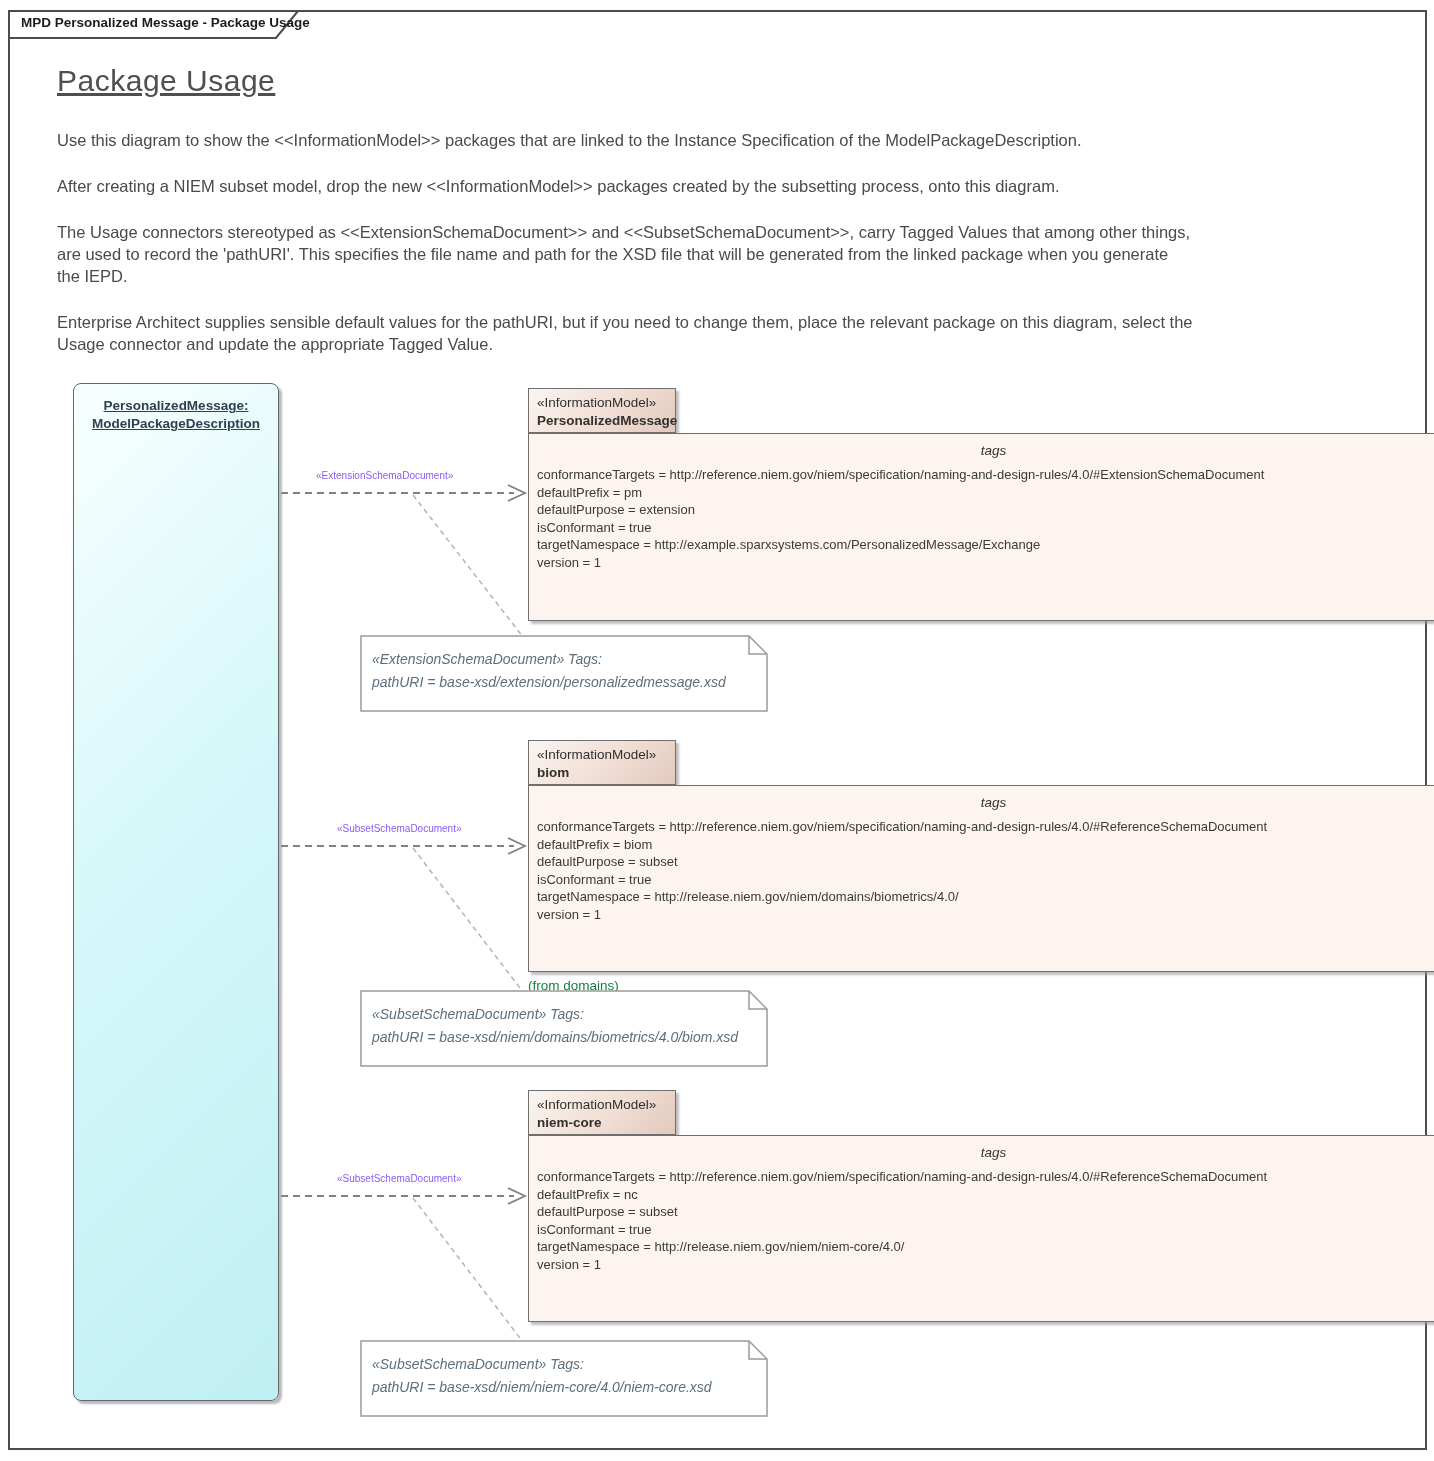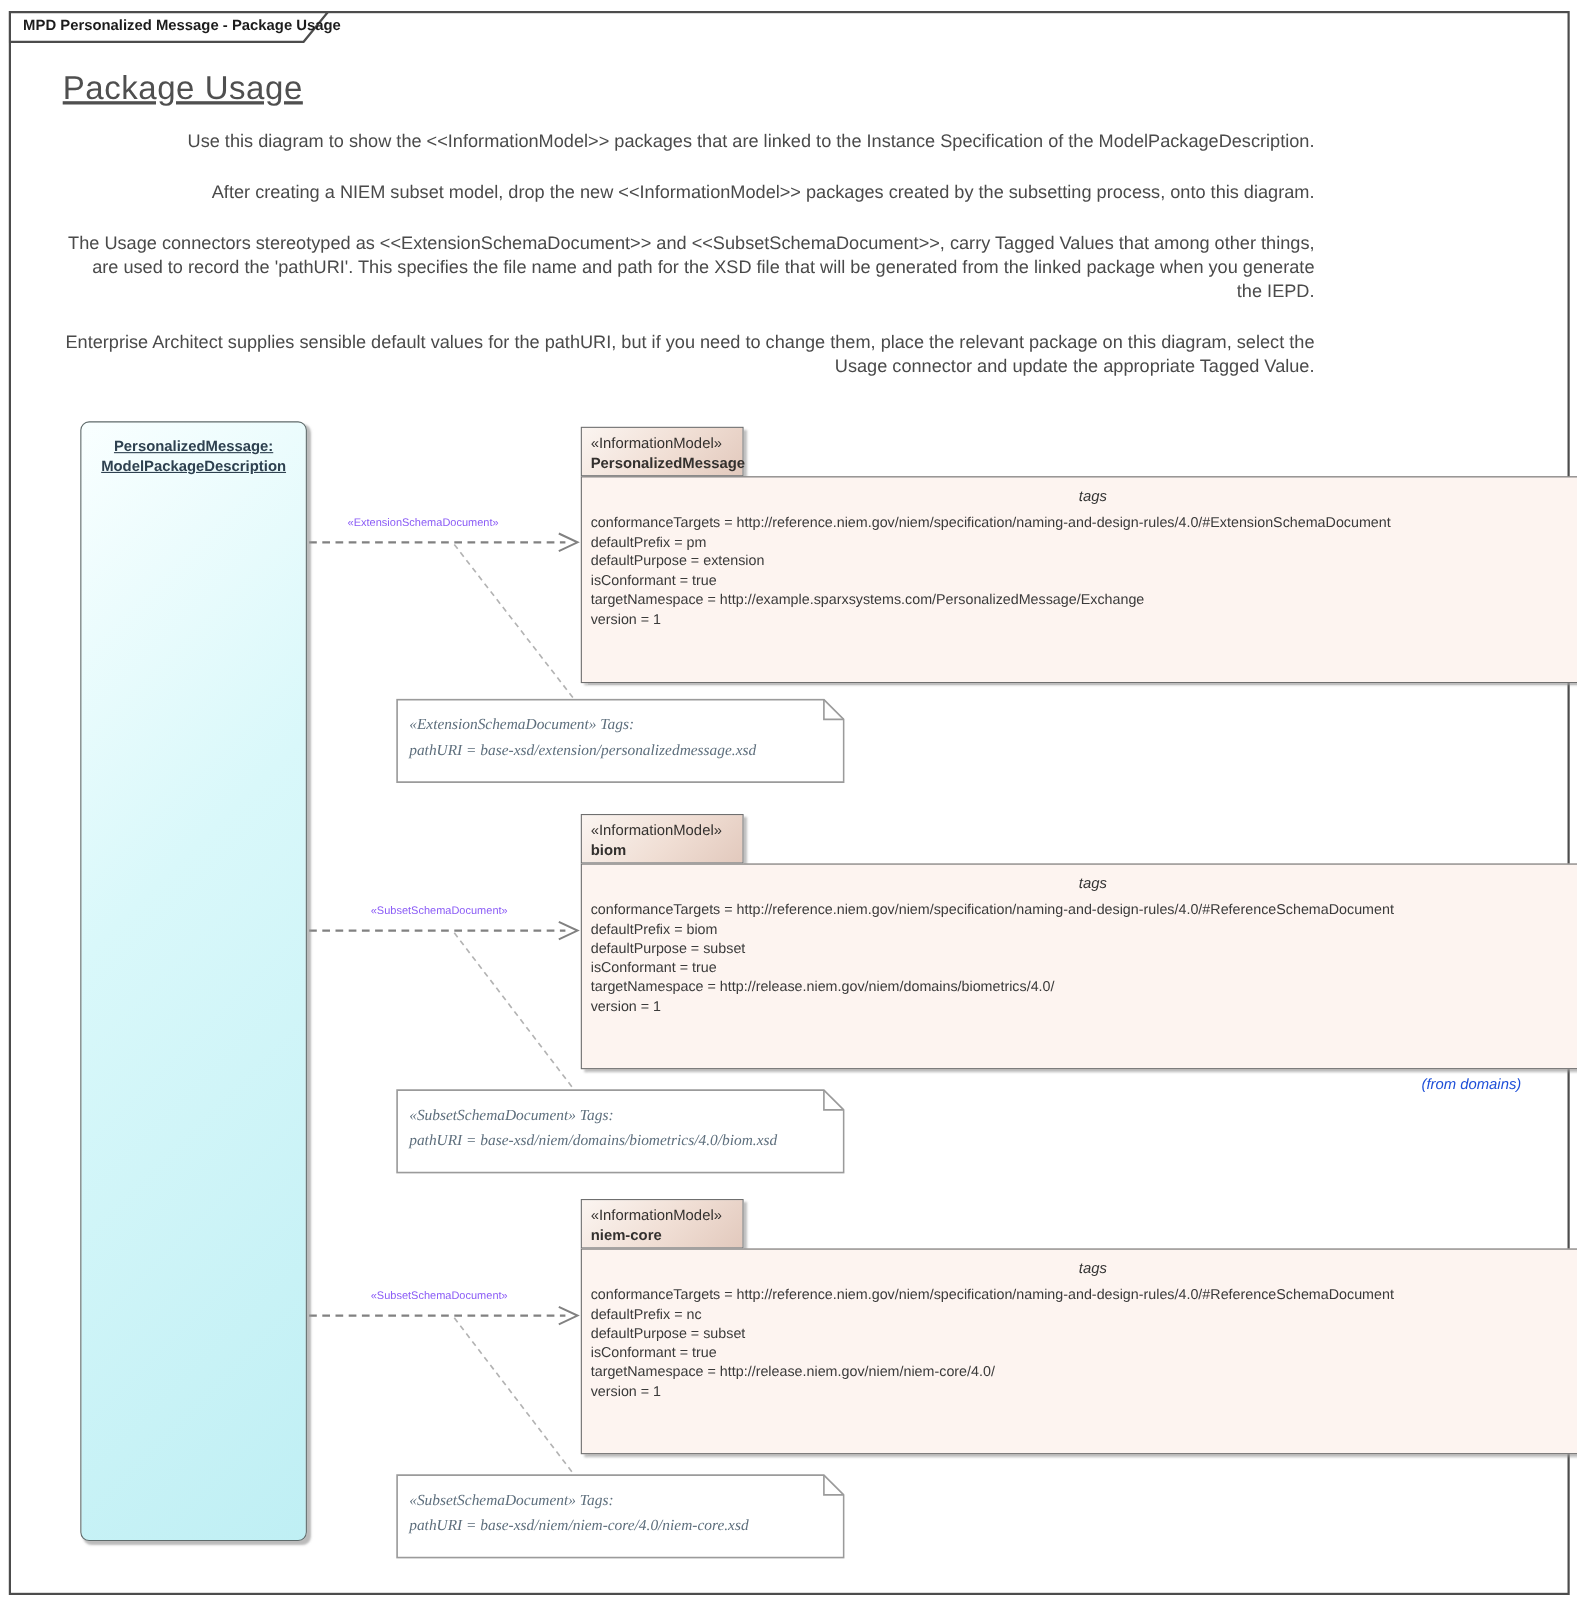"Use this diagram to show" .intro p { margin: 0 0 24px 0 -> 11px 0 24px 0; text-align: right -> none }
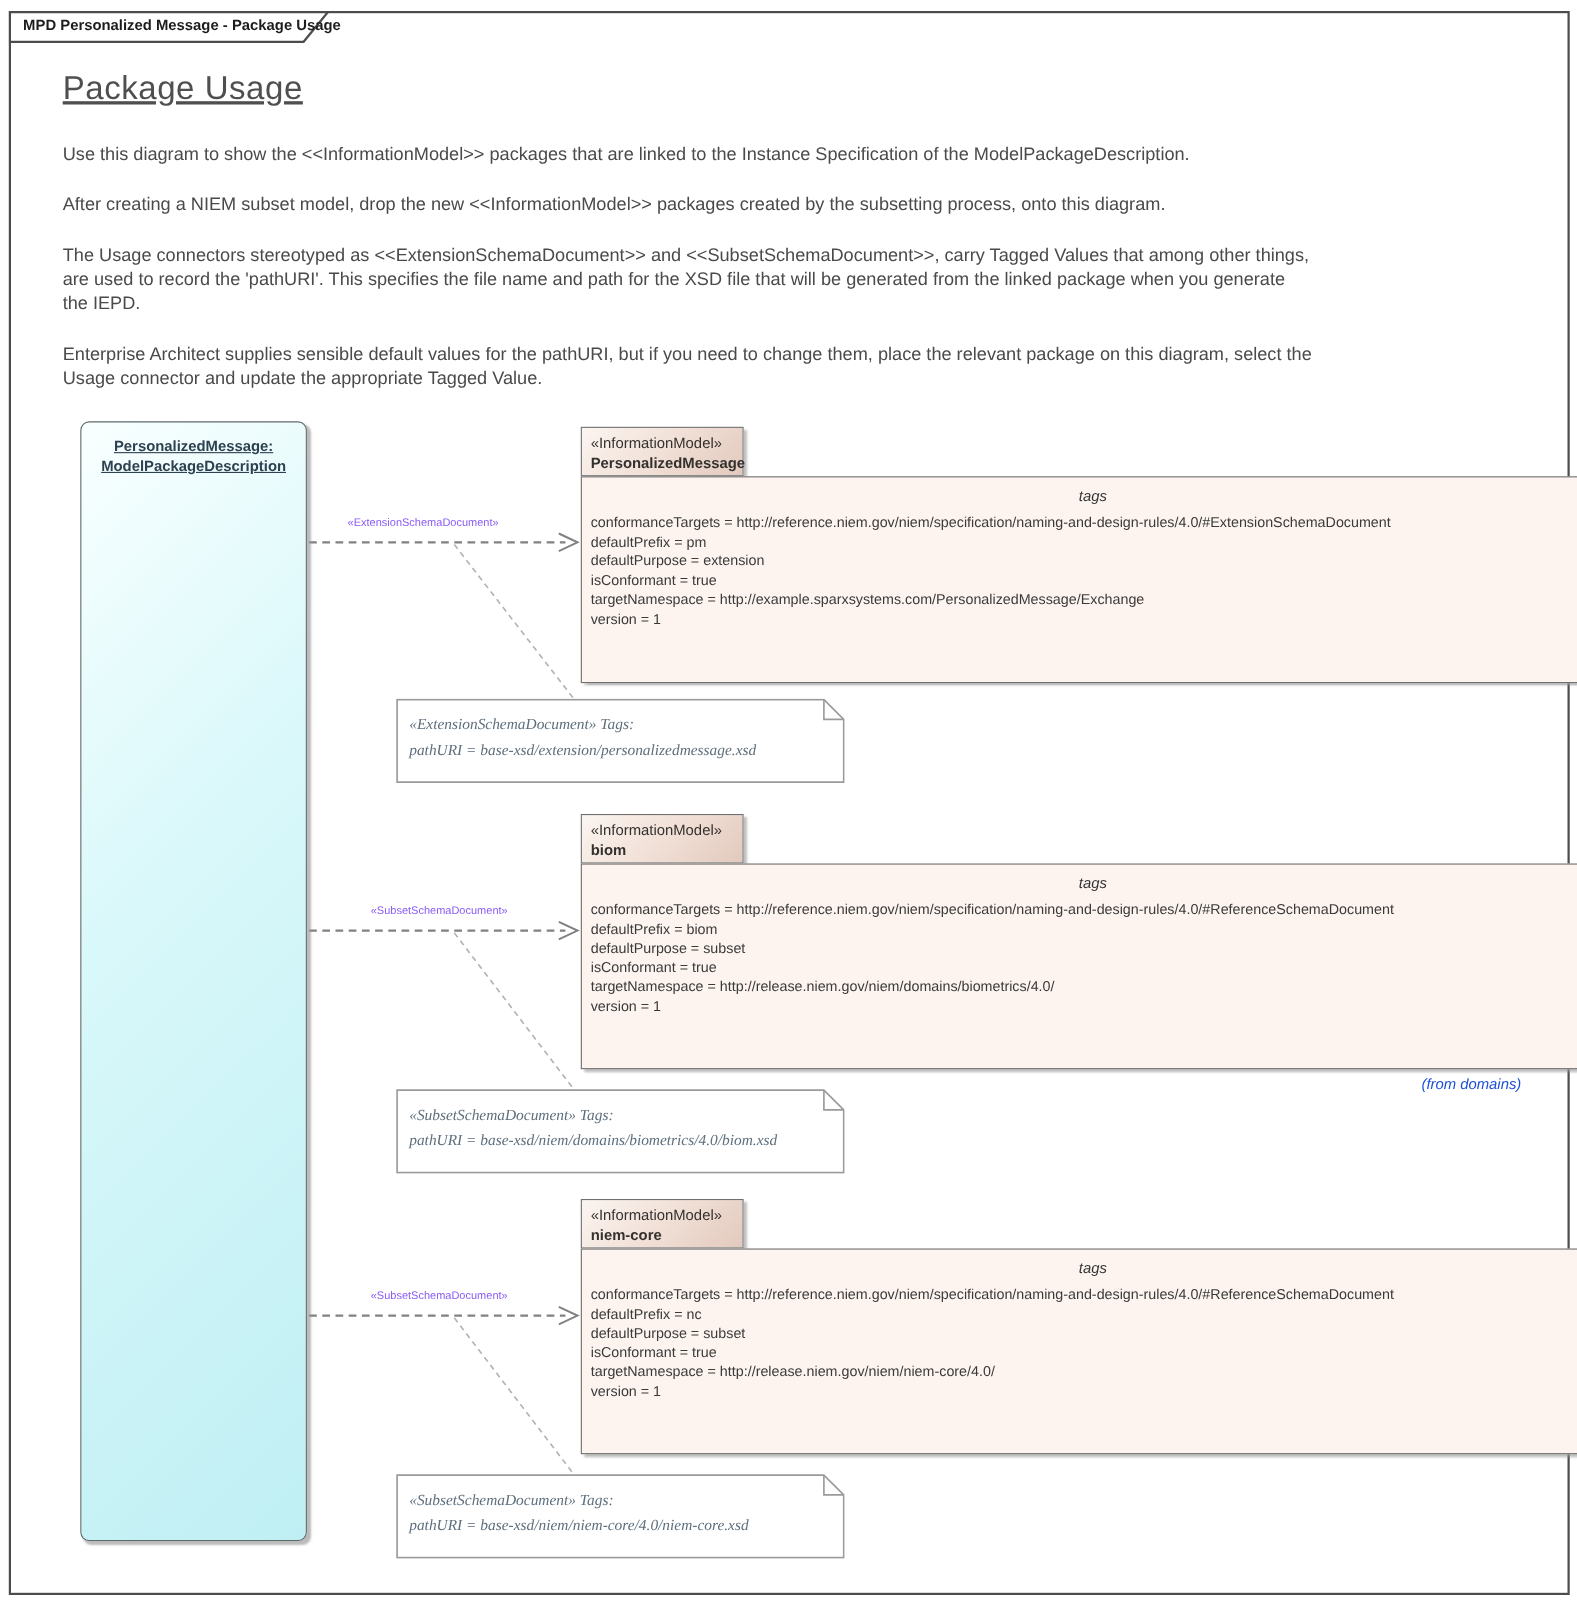"«ExtensionSchemaDocument» Tags:" .note { font-family: Liberation Serif, serif -> none }
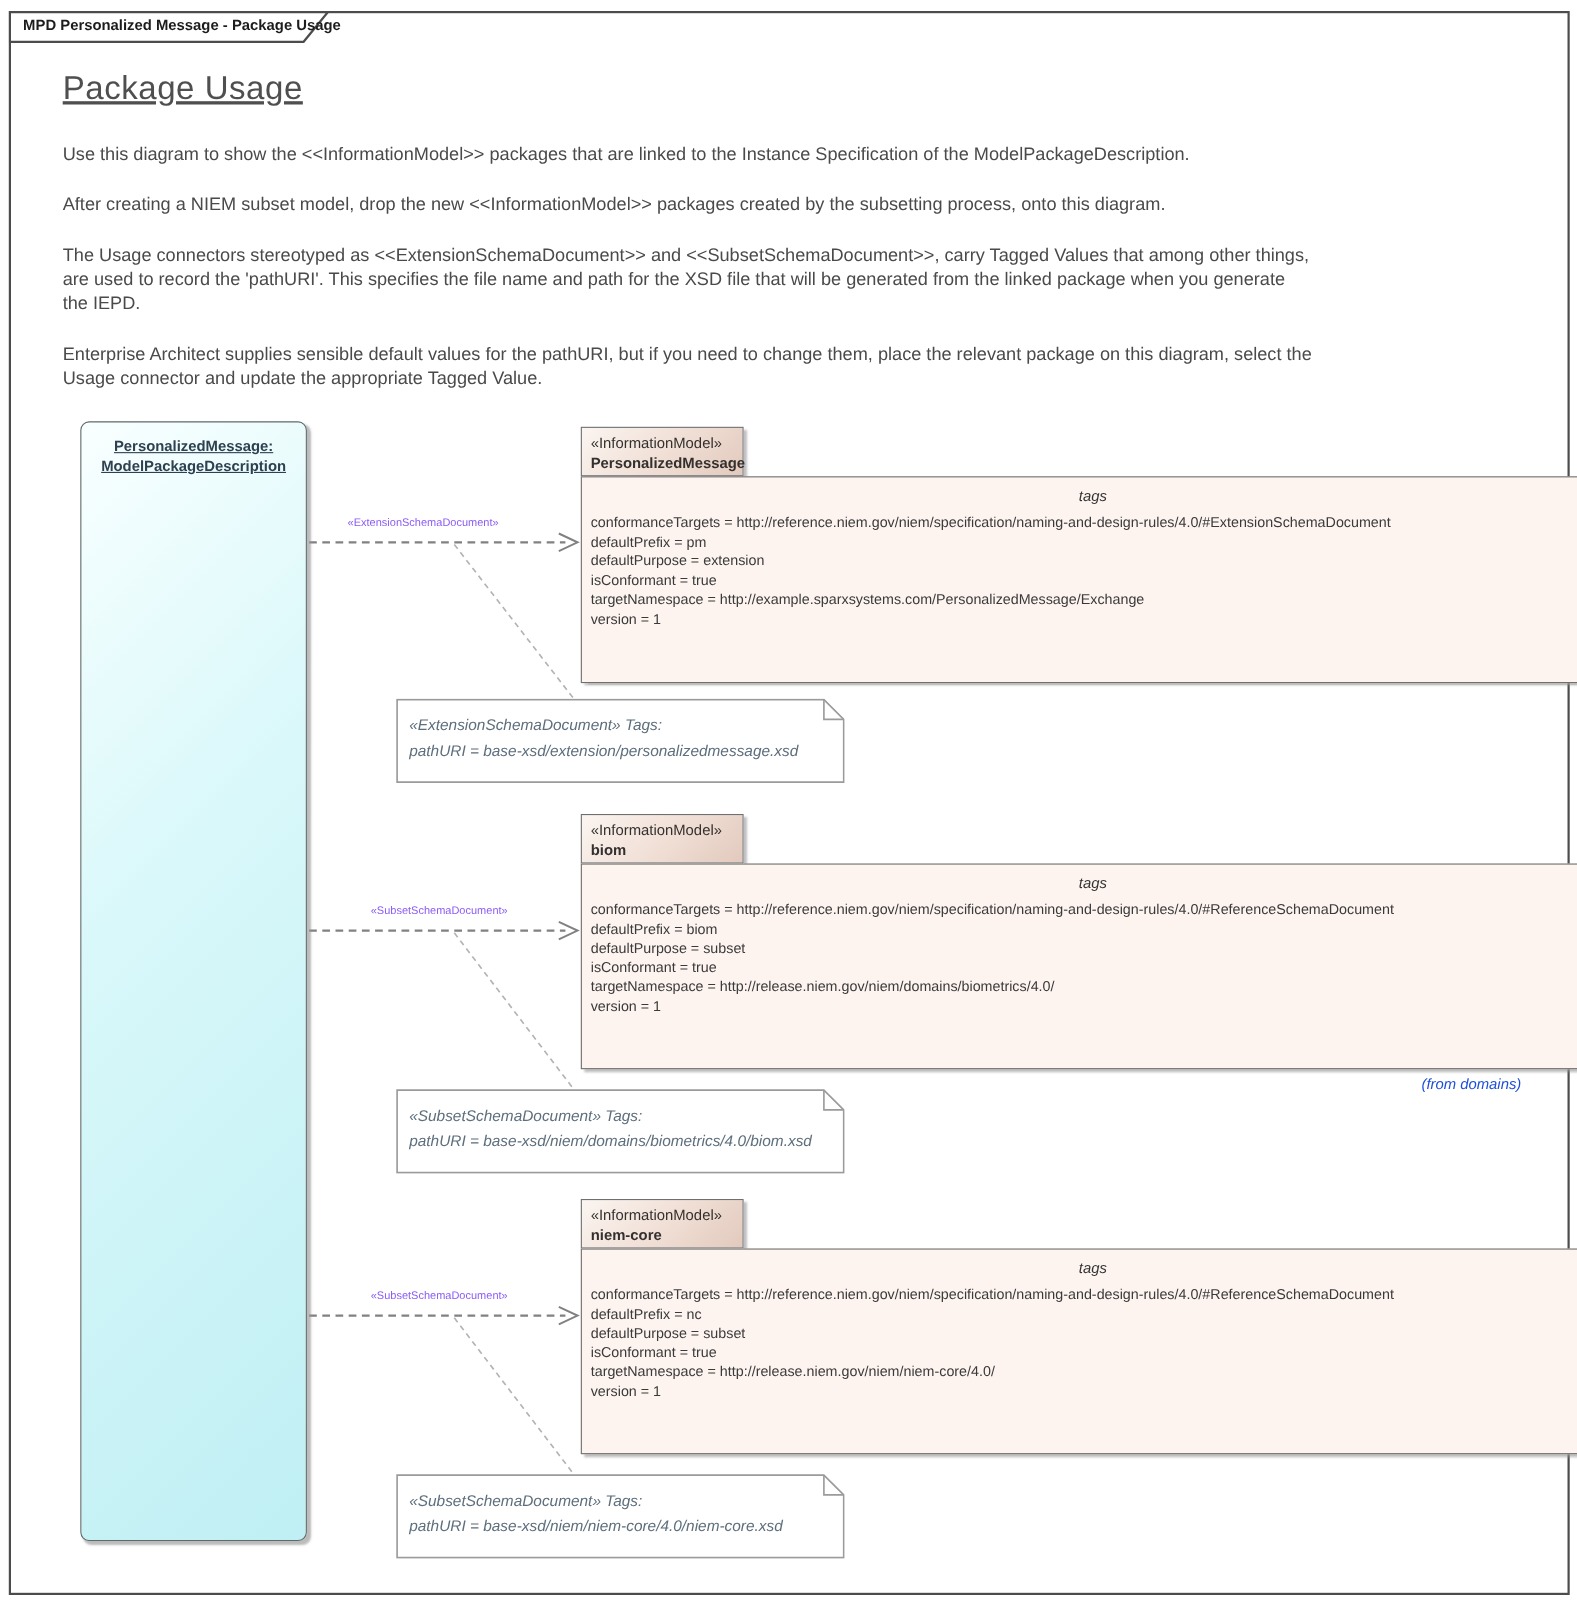"(from domains)" .from-label { color: #1d4ed8 -> #15803d; font-style: italic -> none; text-align: right -> left }
